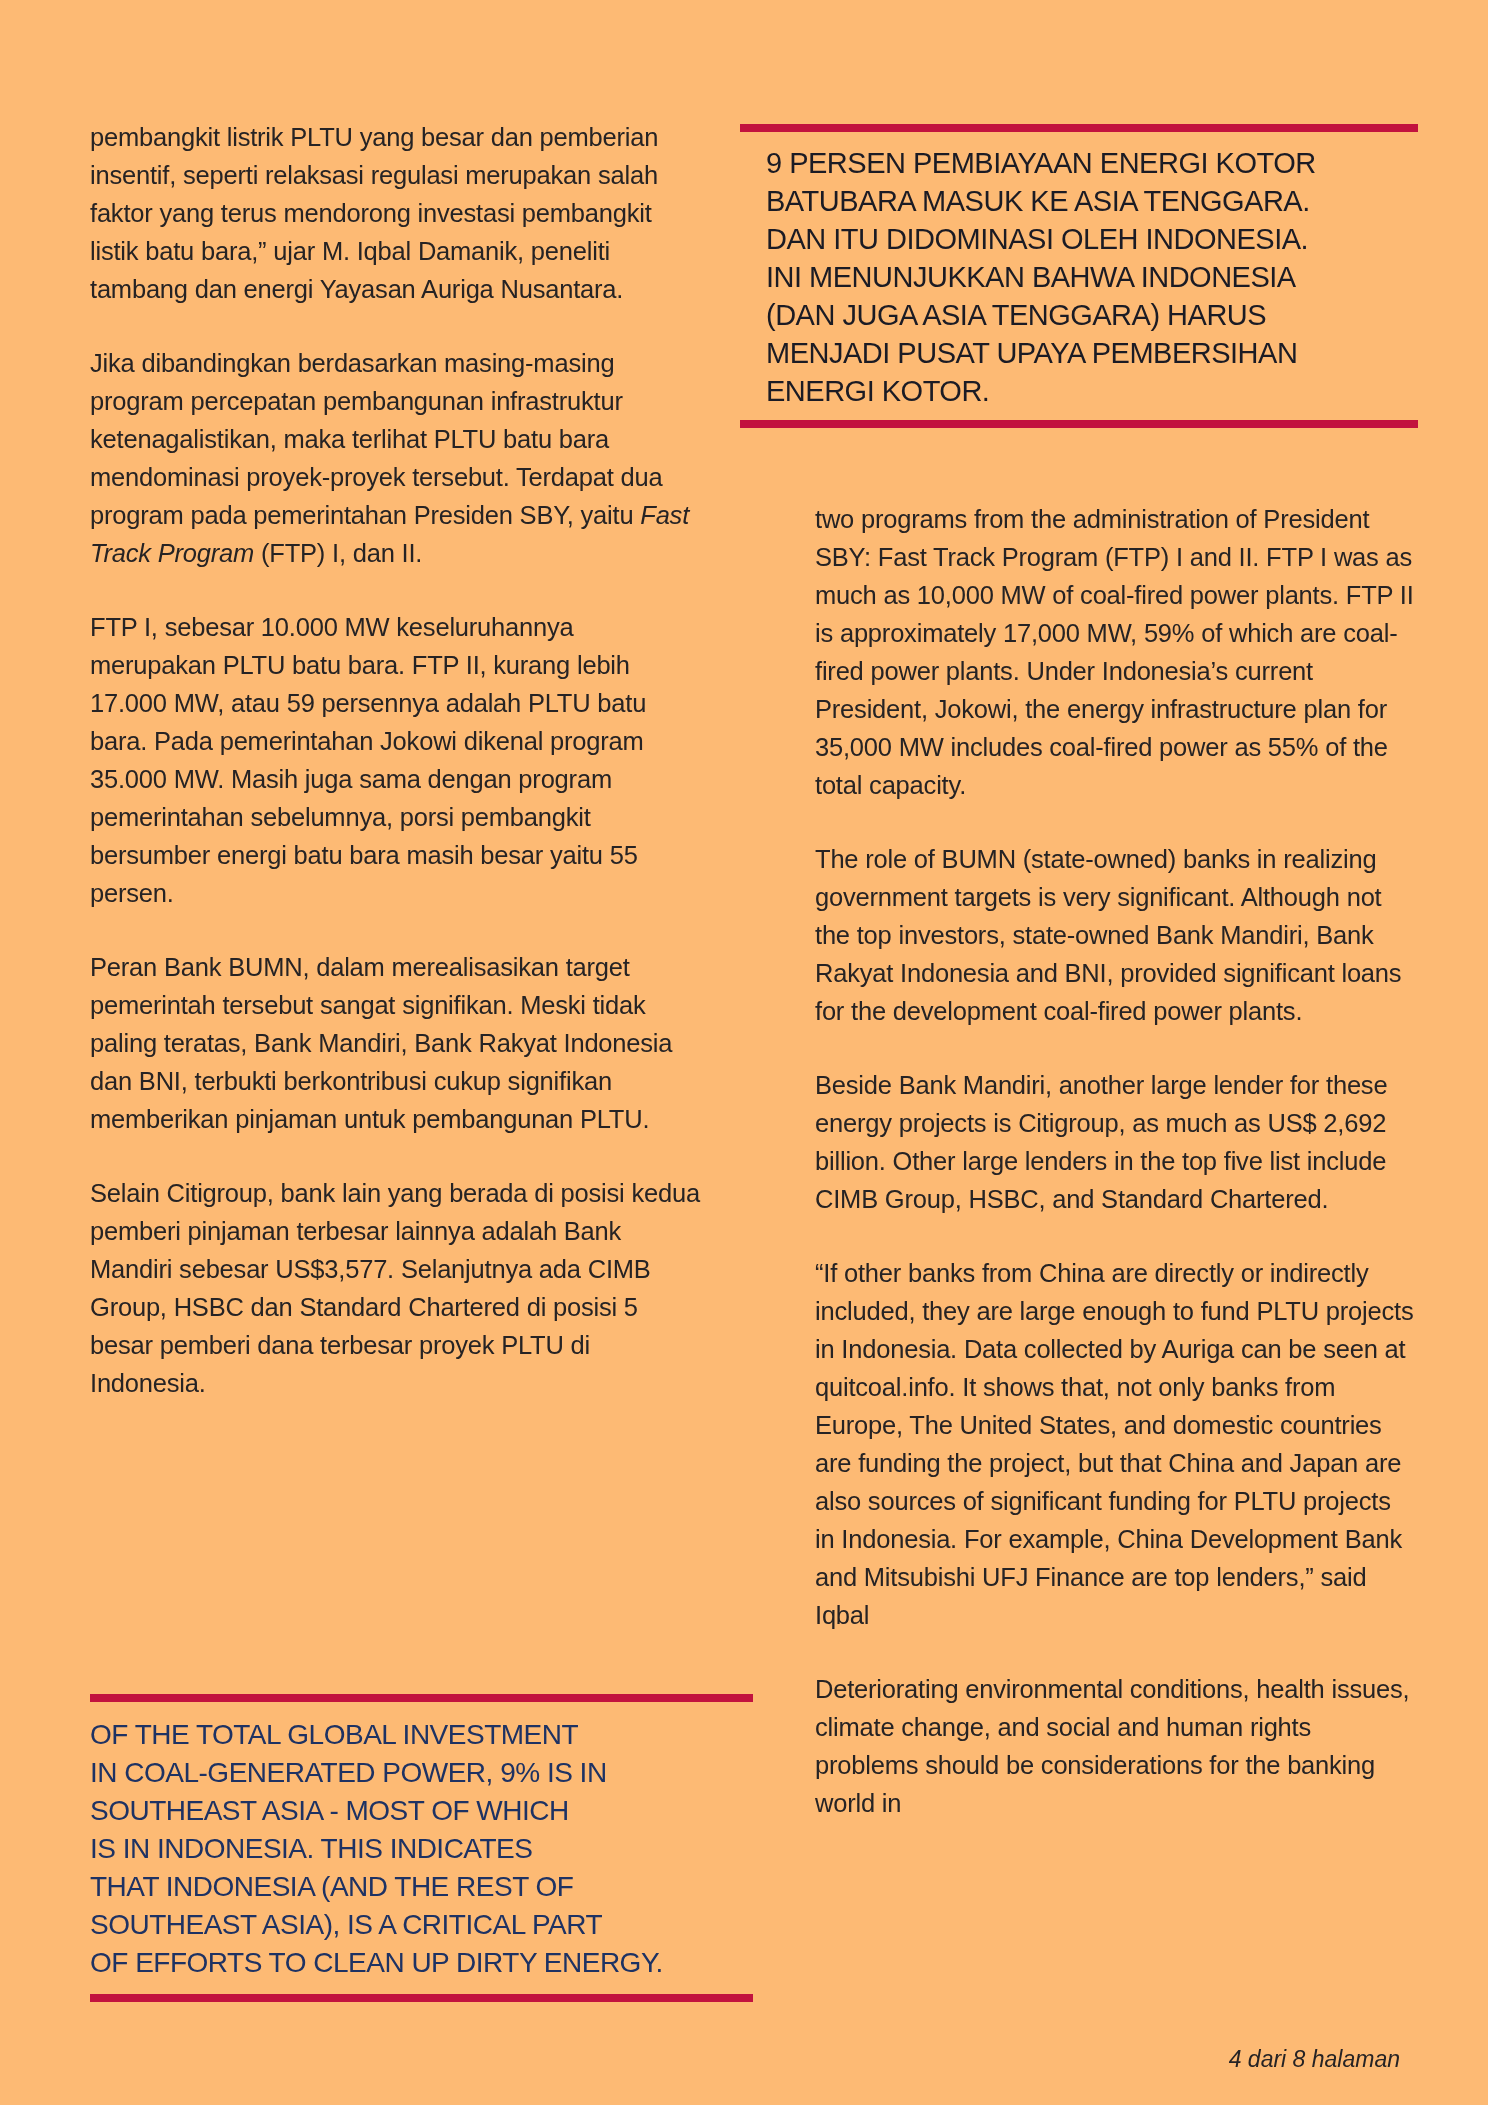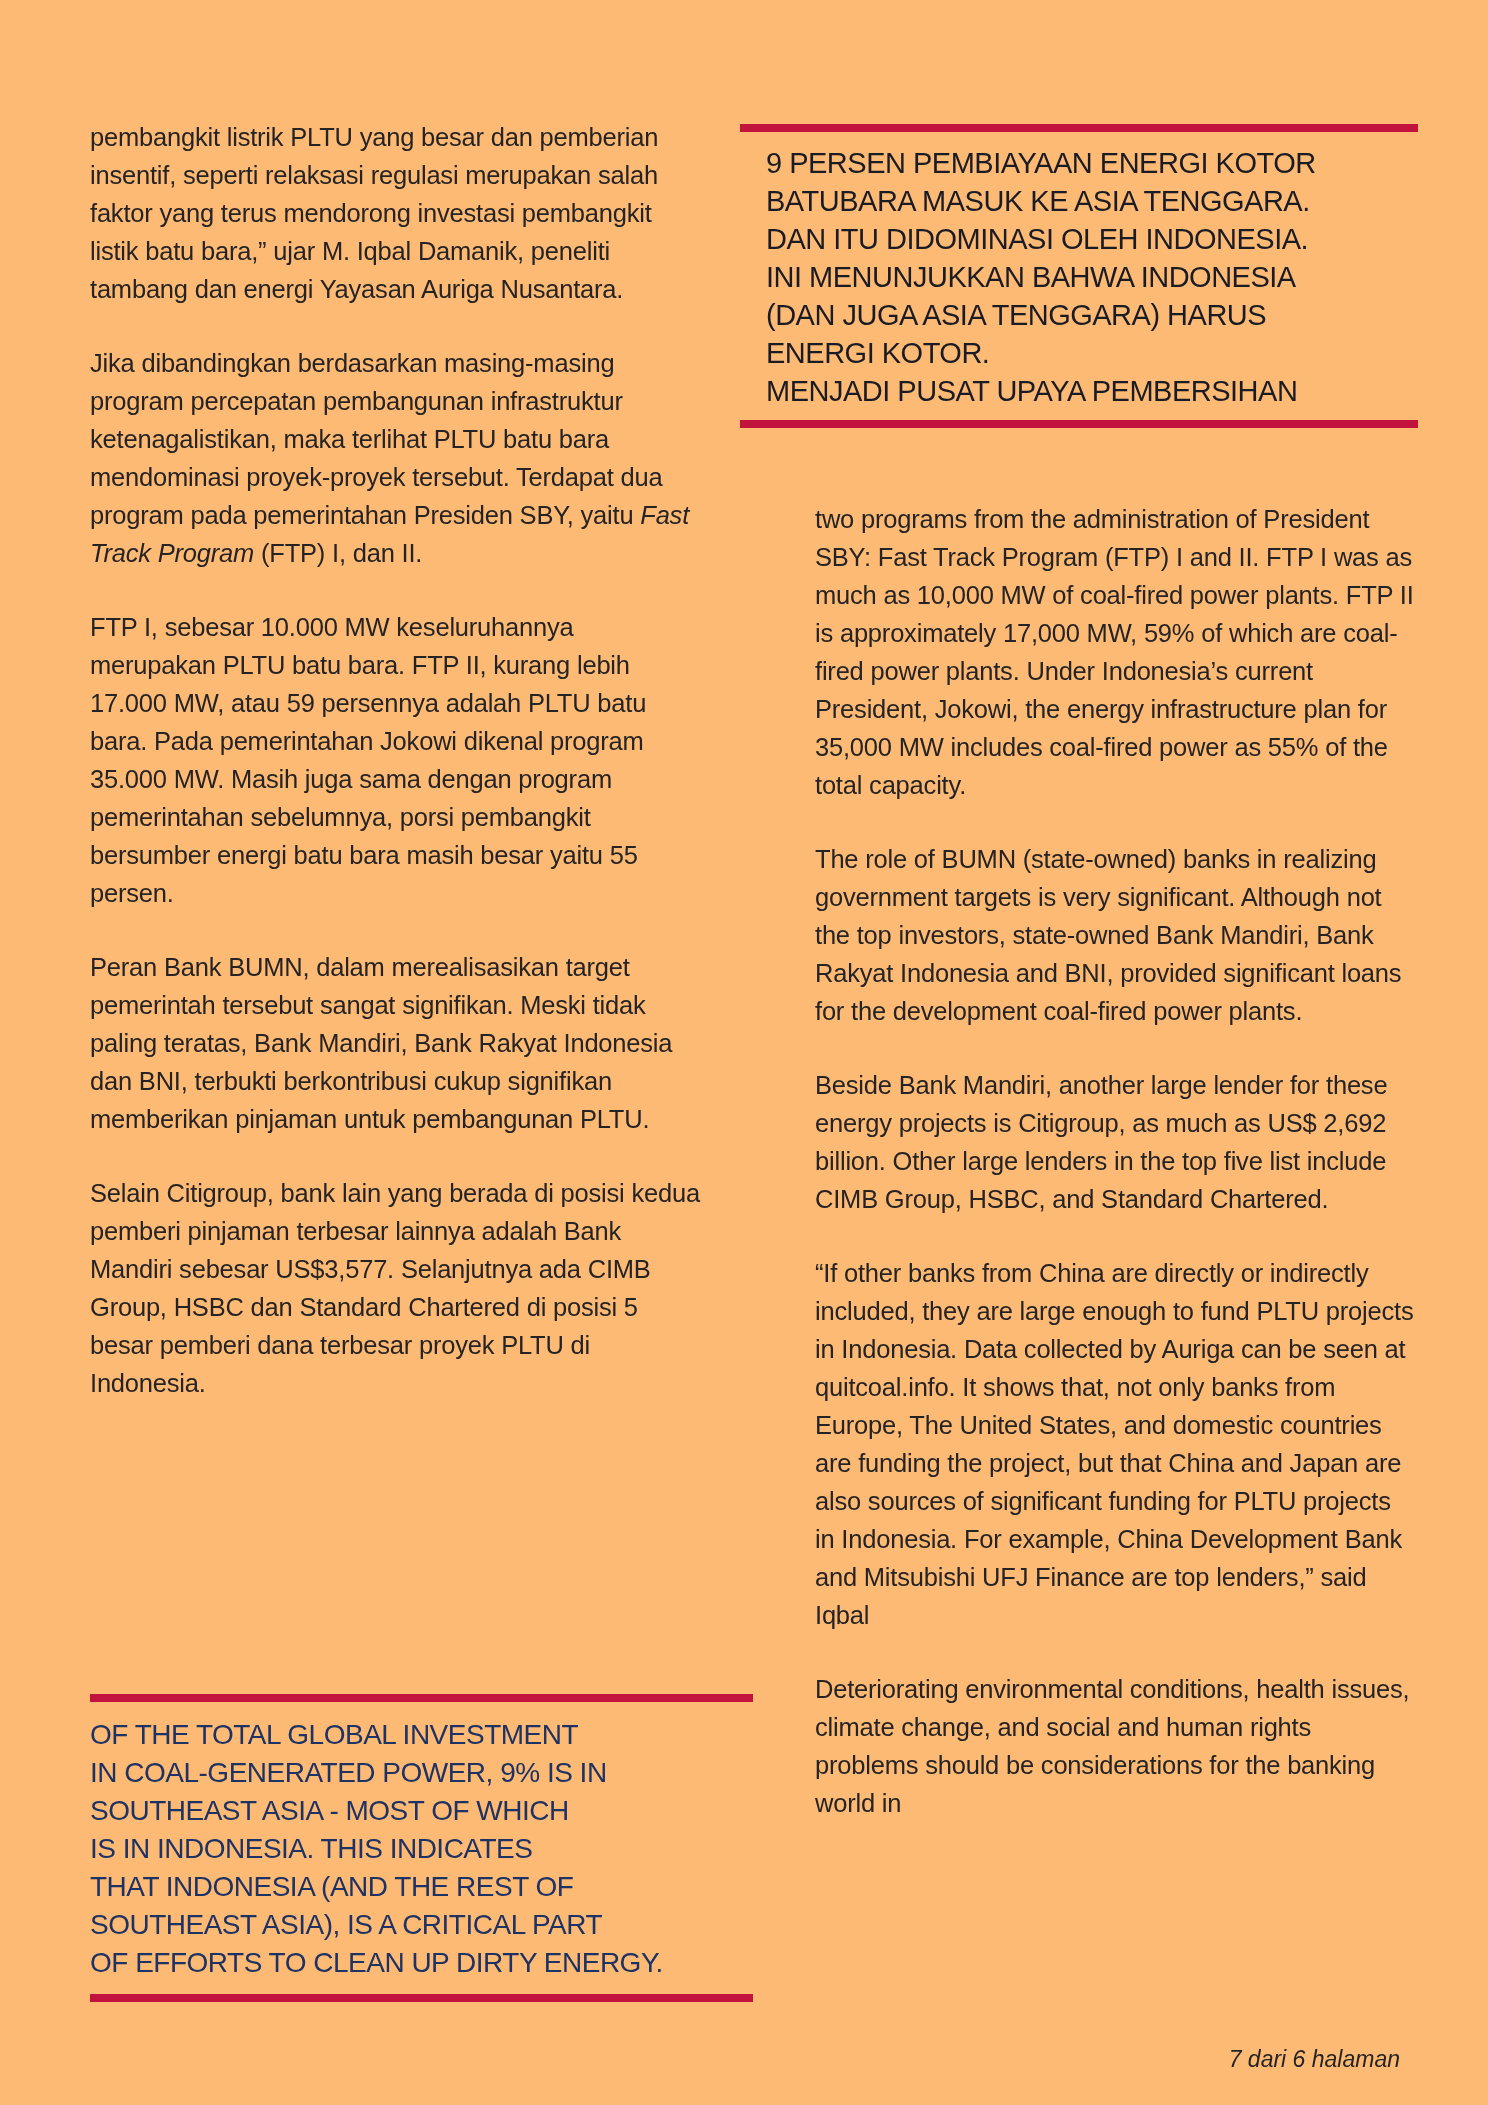"ENERGI KOTOR." div.line { order: before "MENJADI PUSAT UPAYA PEMBERSIHAN" -> after "MENJADI PUSAT UPAYA PEMBERSIHAN" }
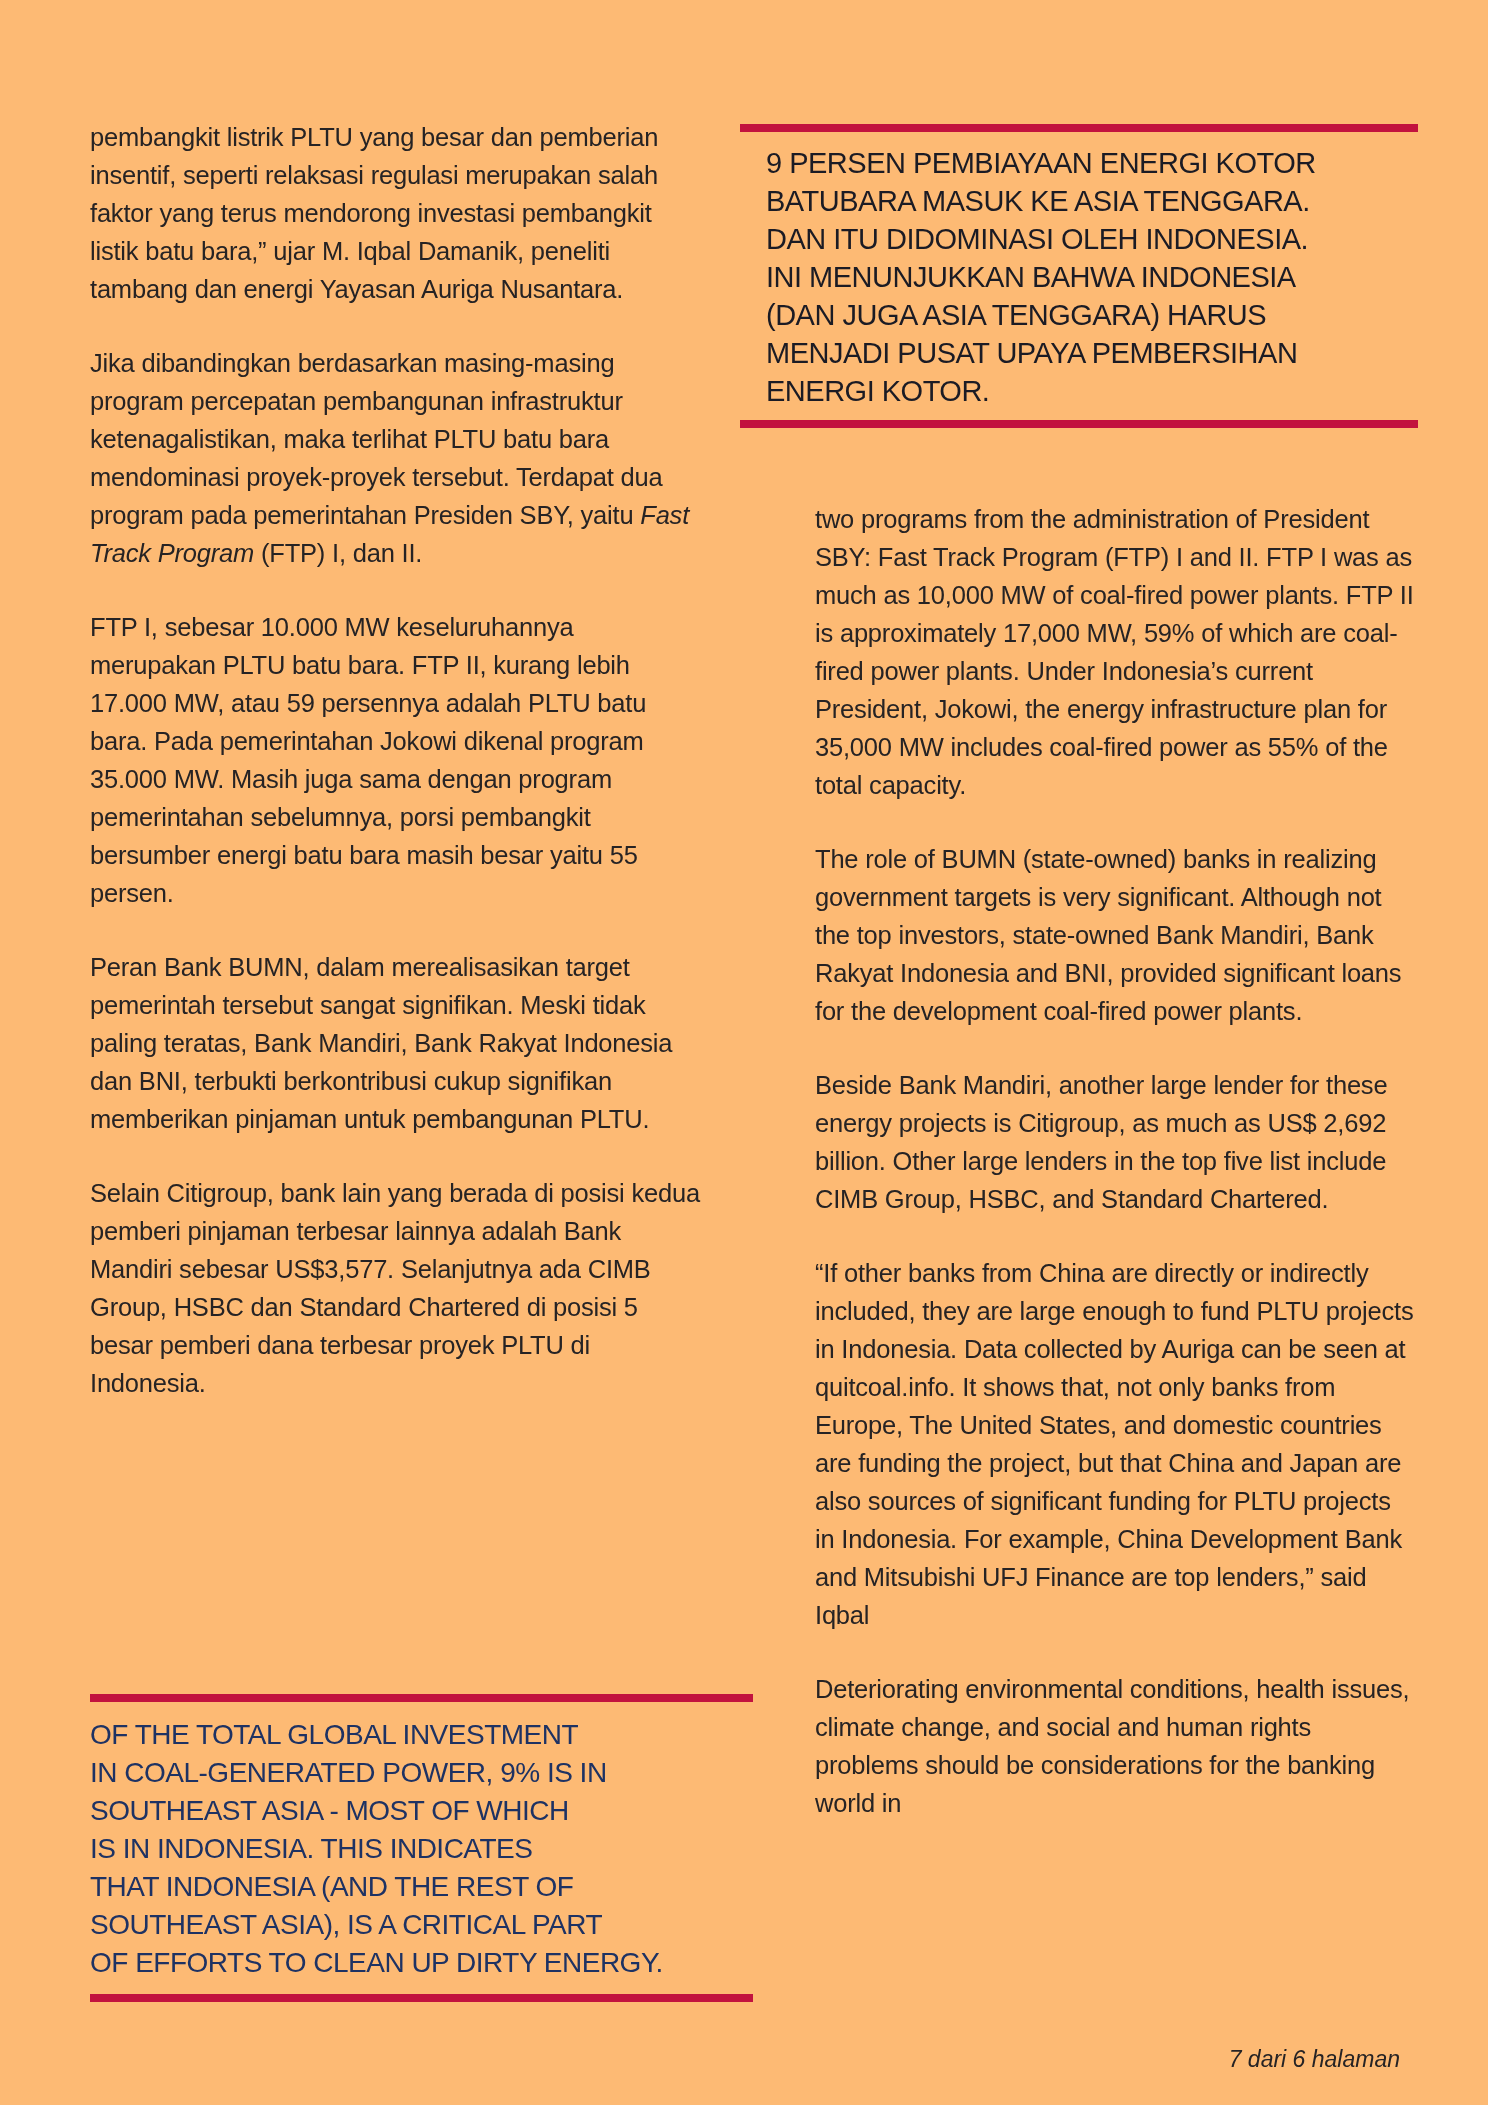"7 dari 6 halaman" div.page-footer { text: 7 dari 6 -> 4 dari 8 }
